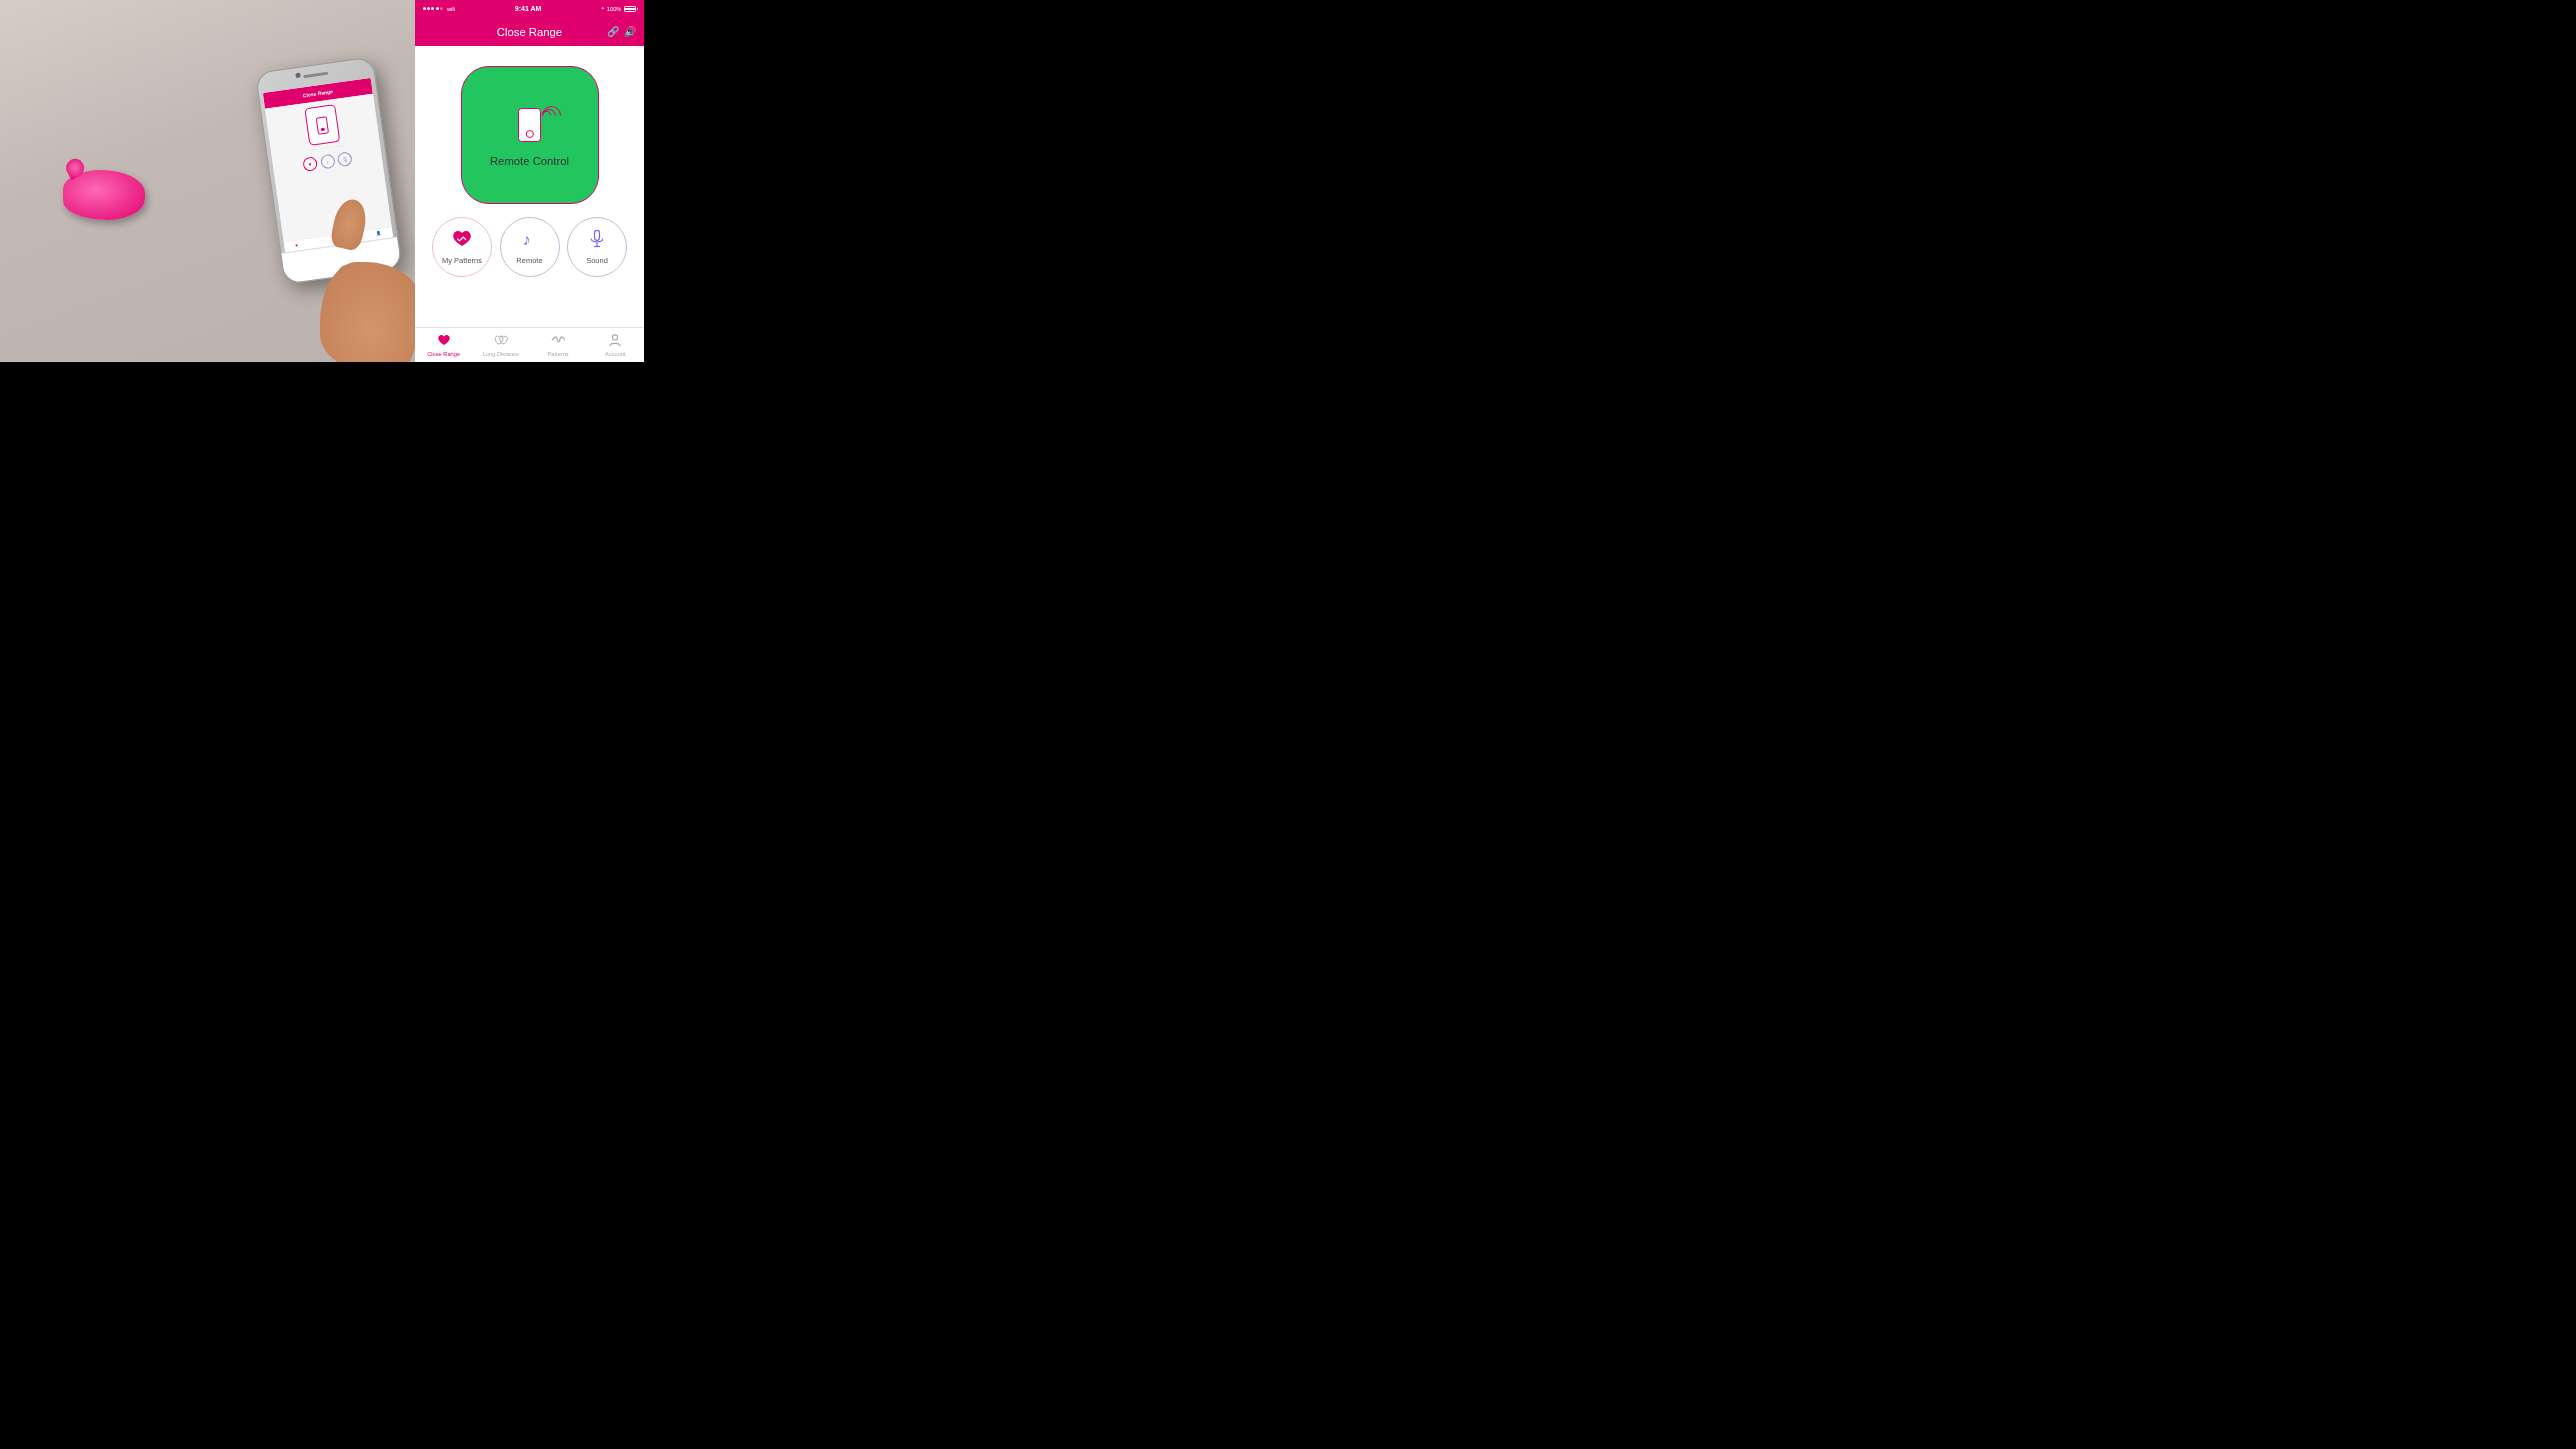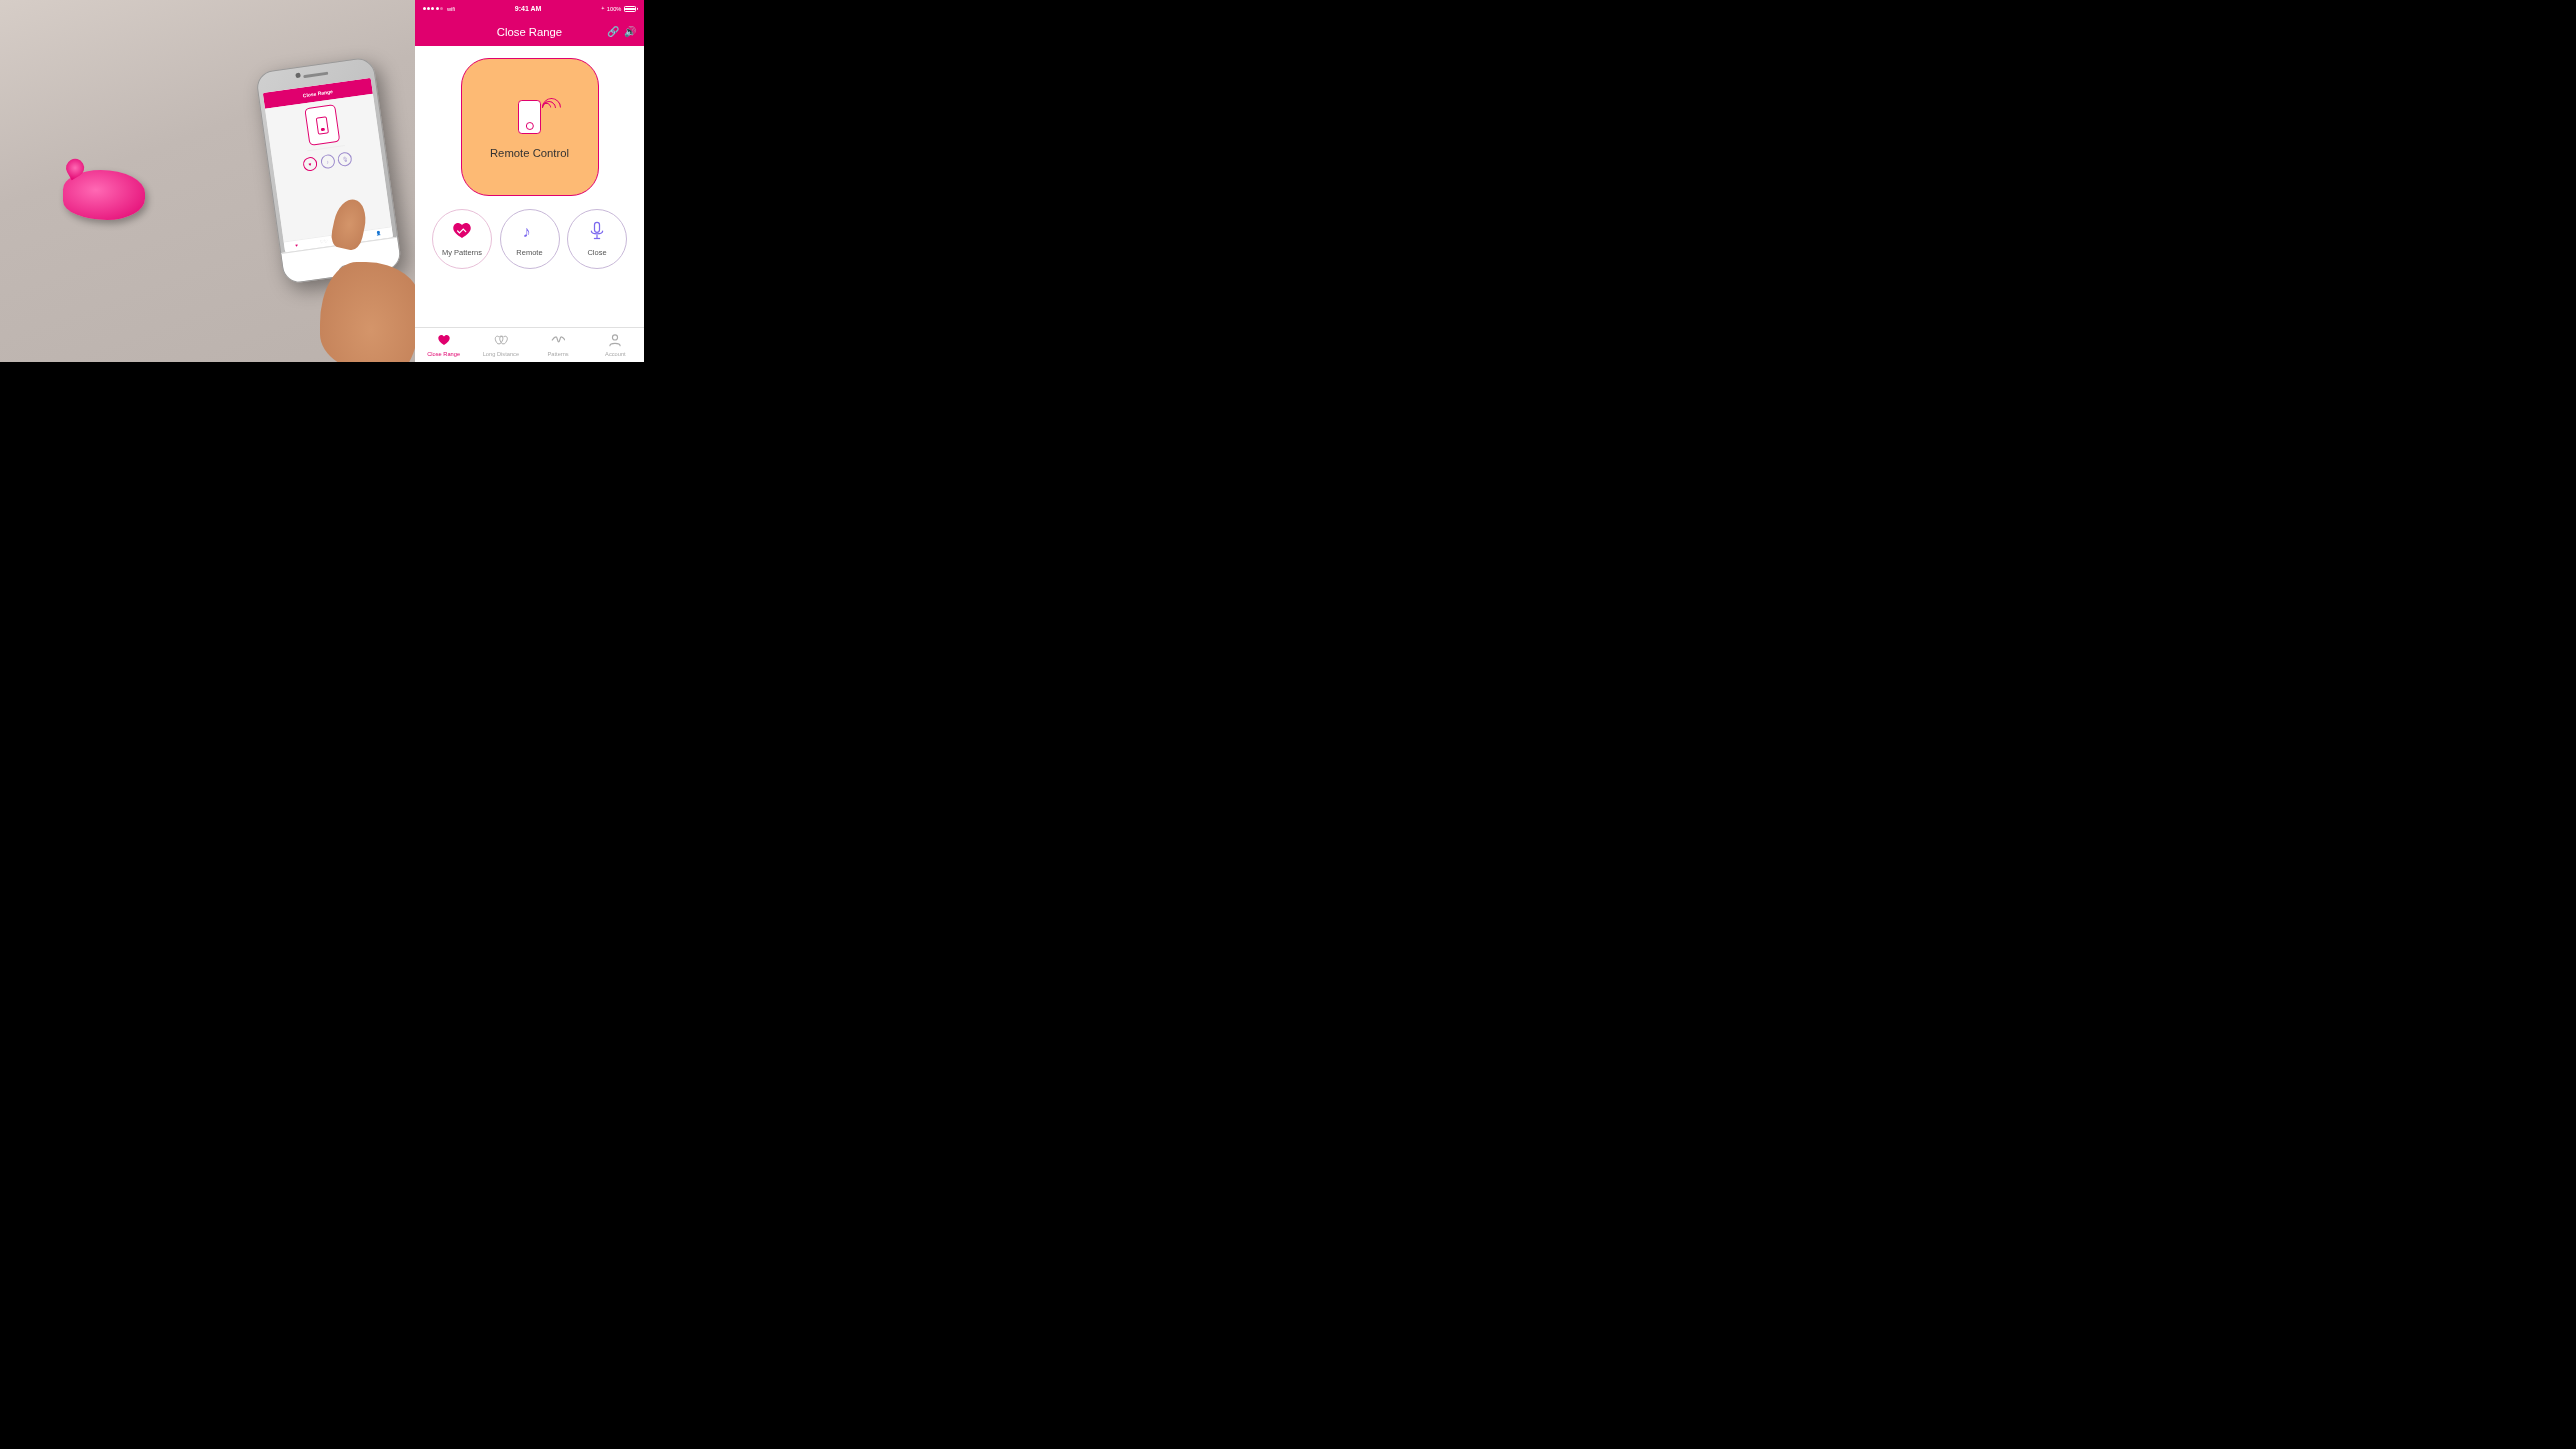"Remote Control" #remote-control-btn { background: #fdba74 -> #22c55e; margin-top: none -> 8px }
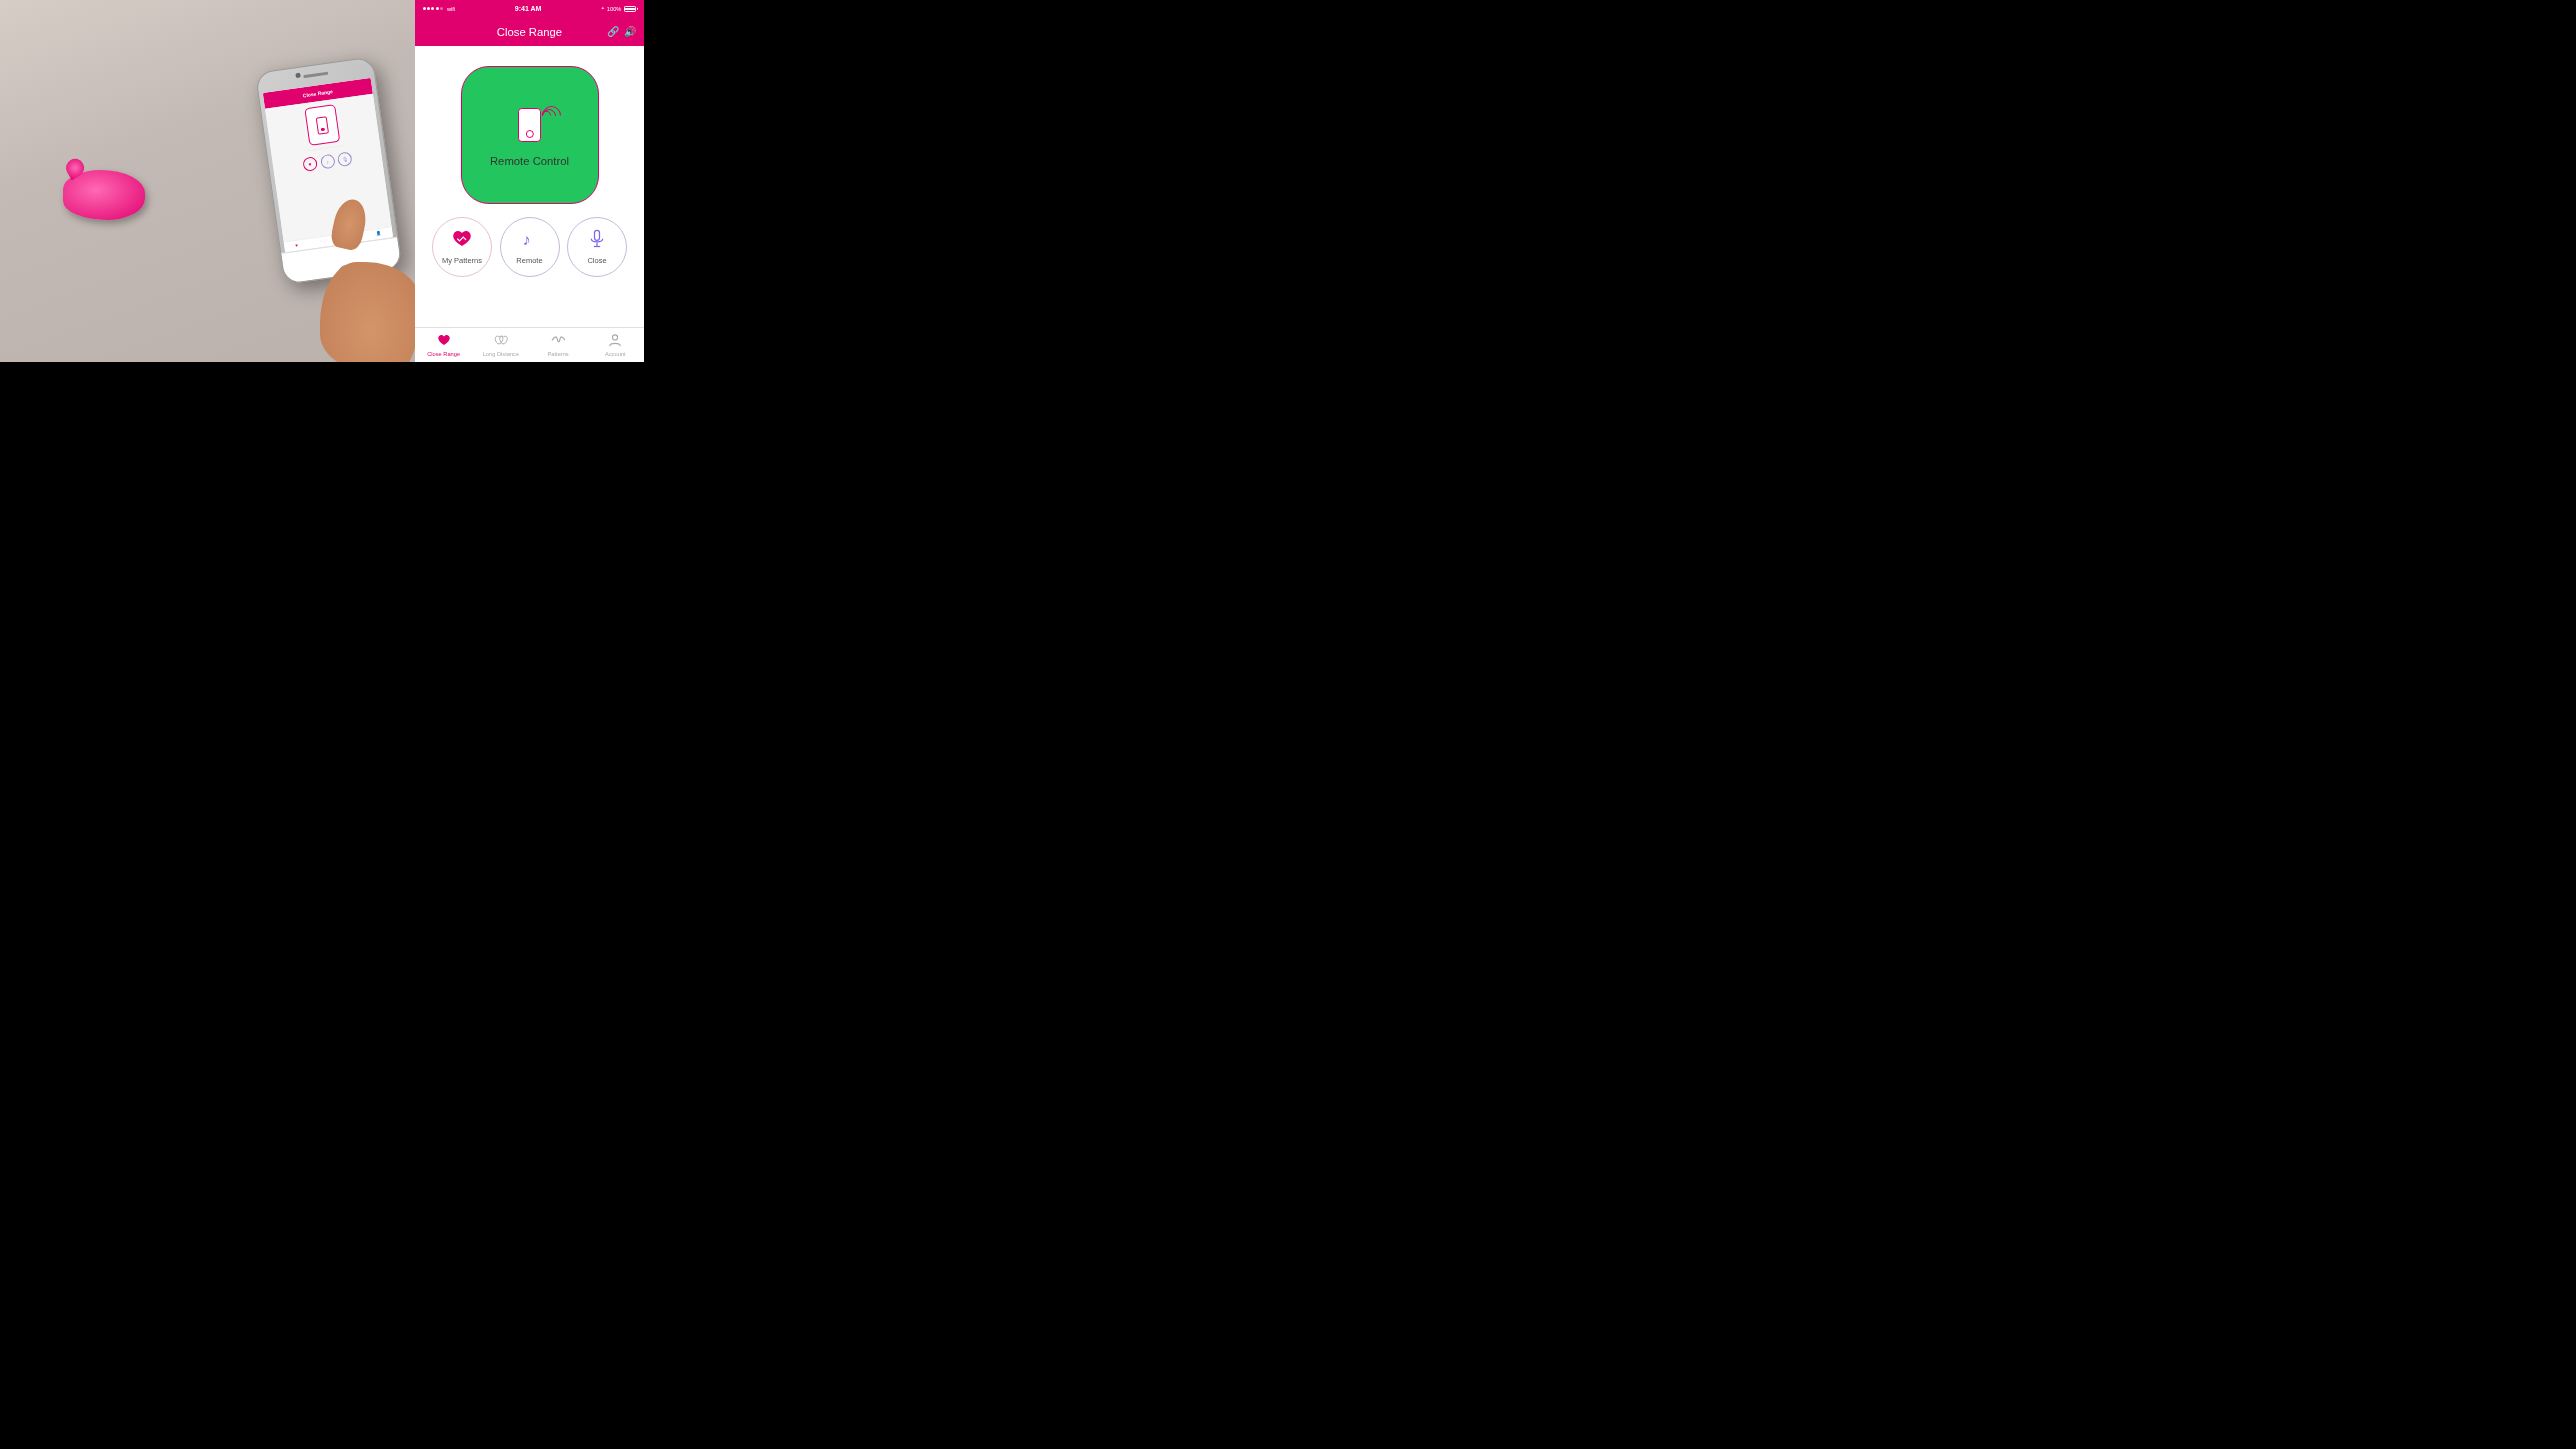"Close" span.feature-btn-label { text: Close -> Sound }
